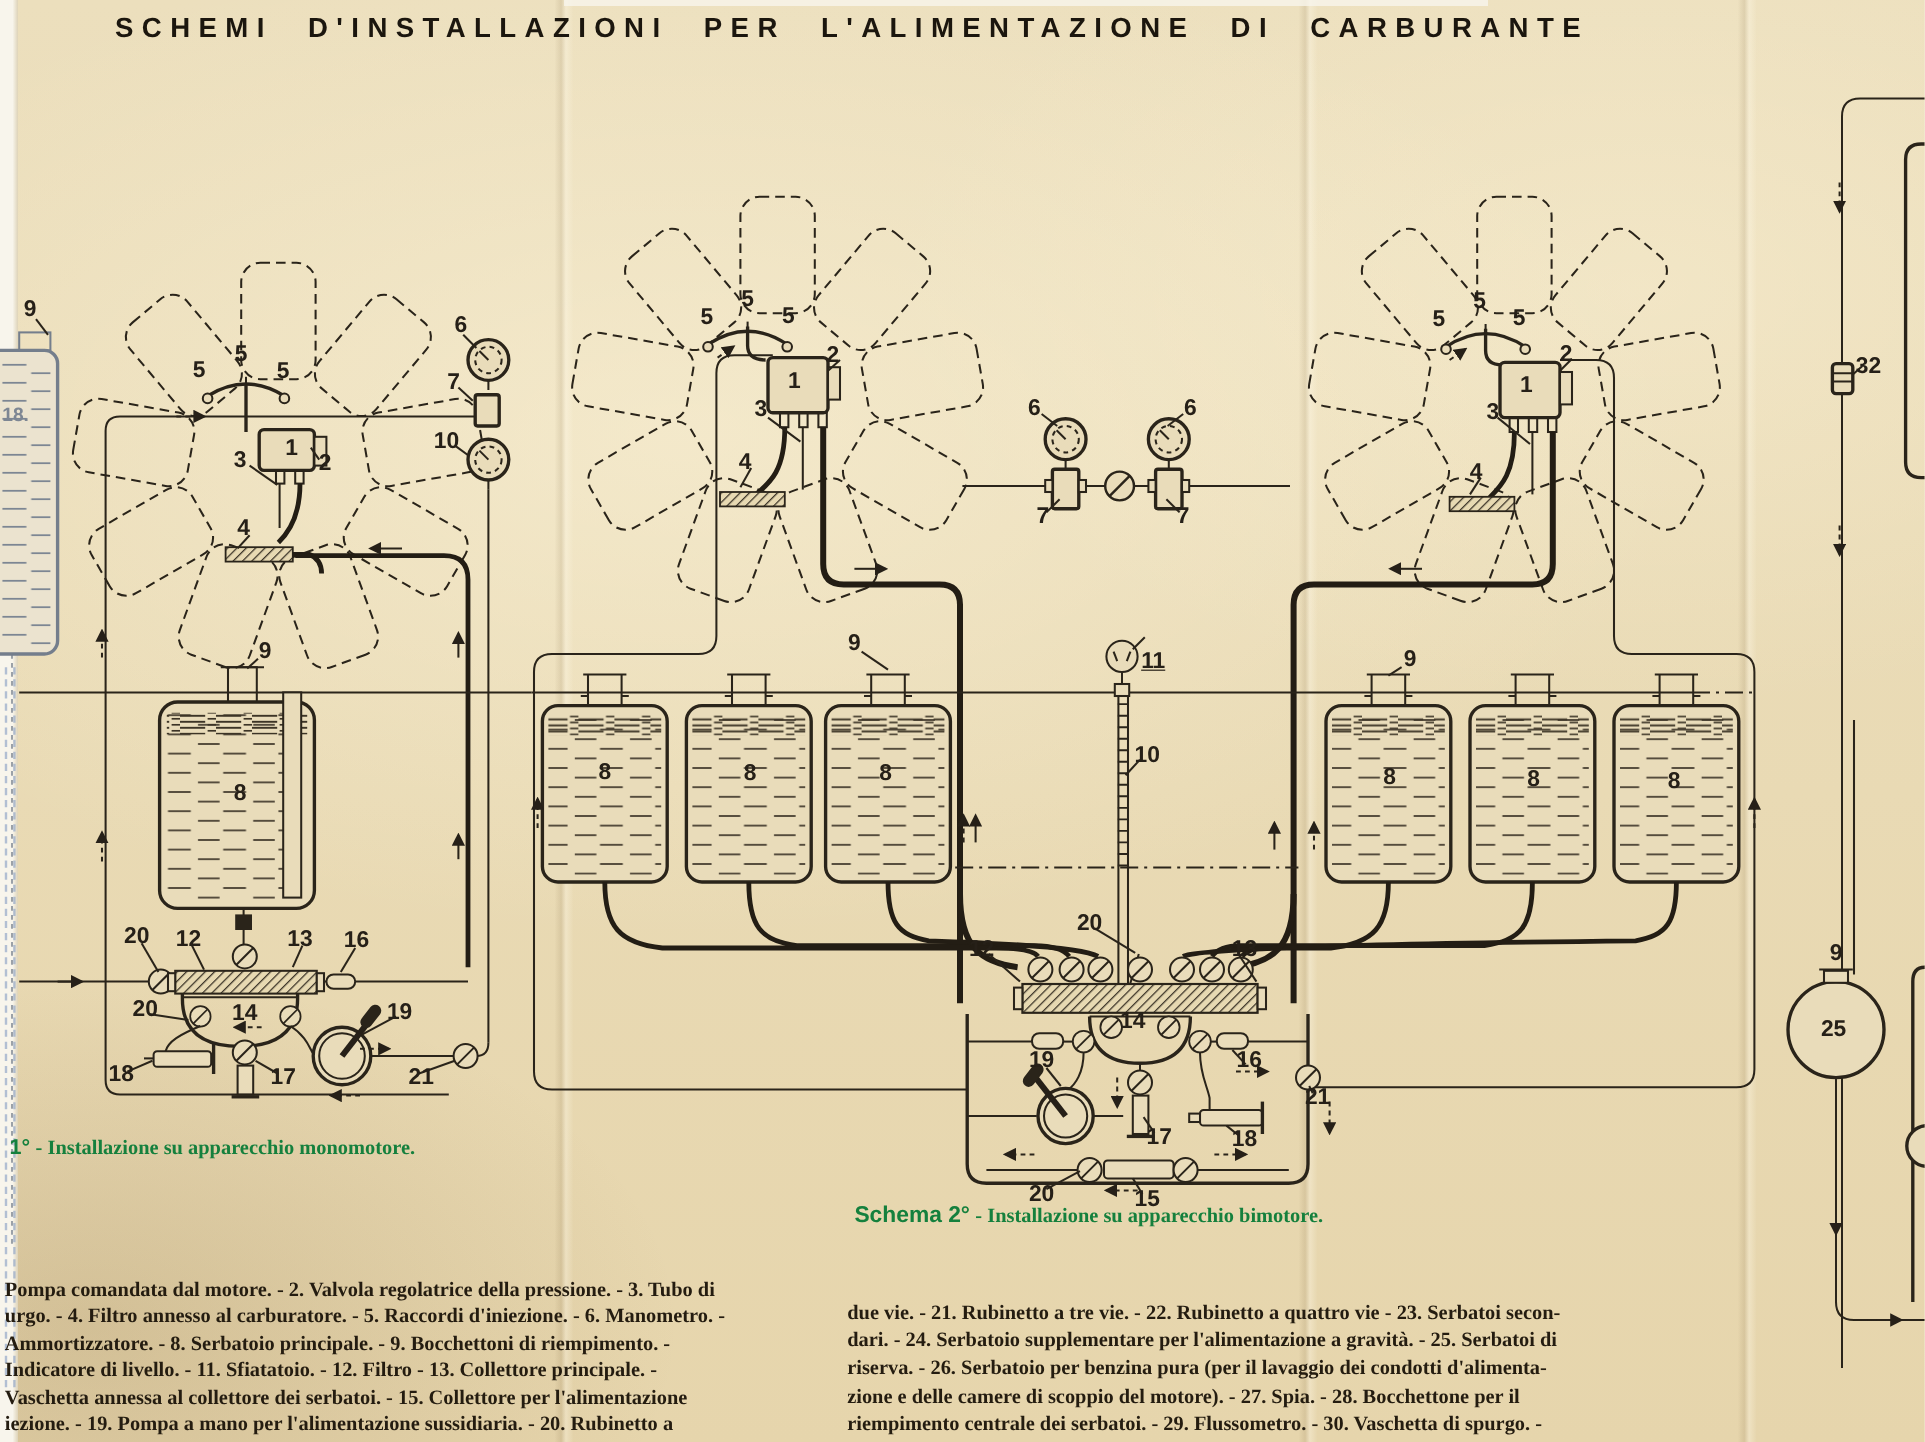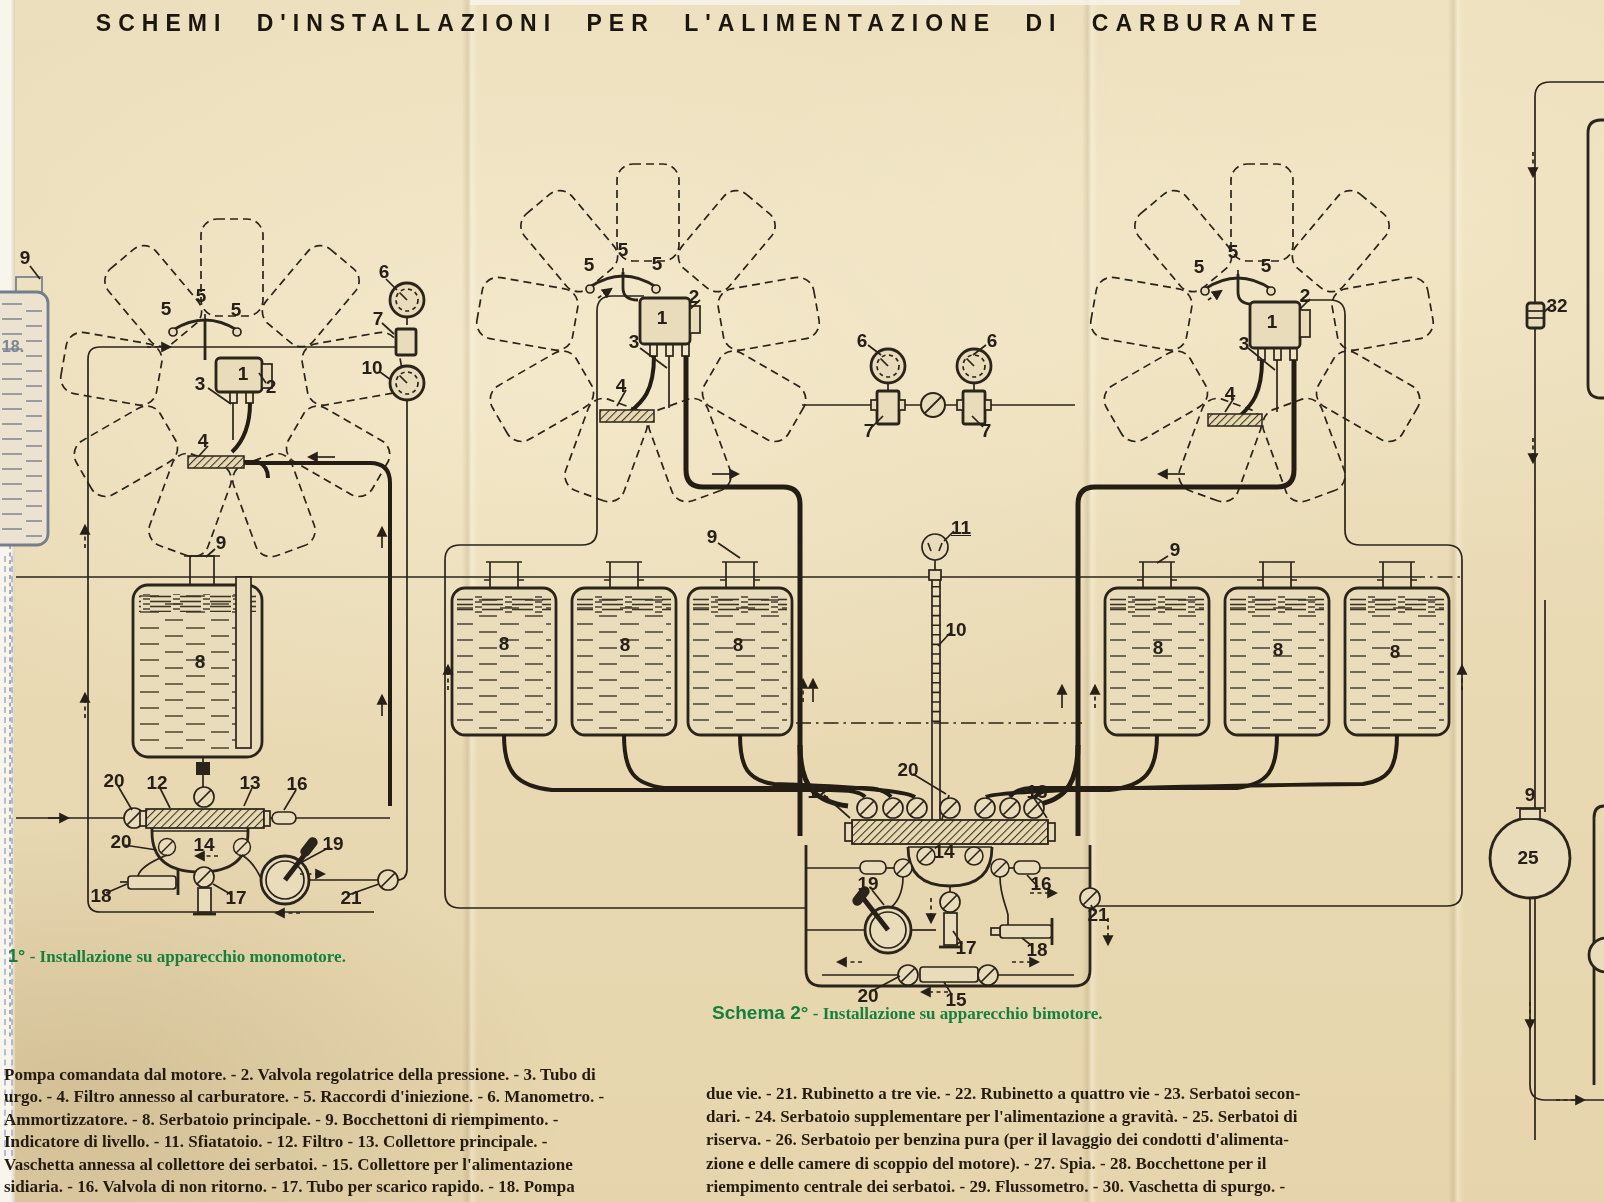"11" span.dlabel { top: 528px -> 552px }
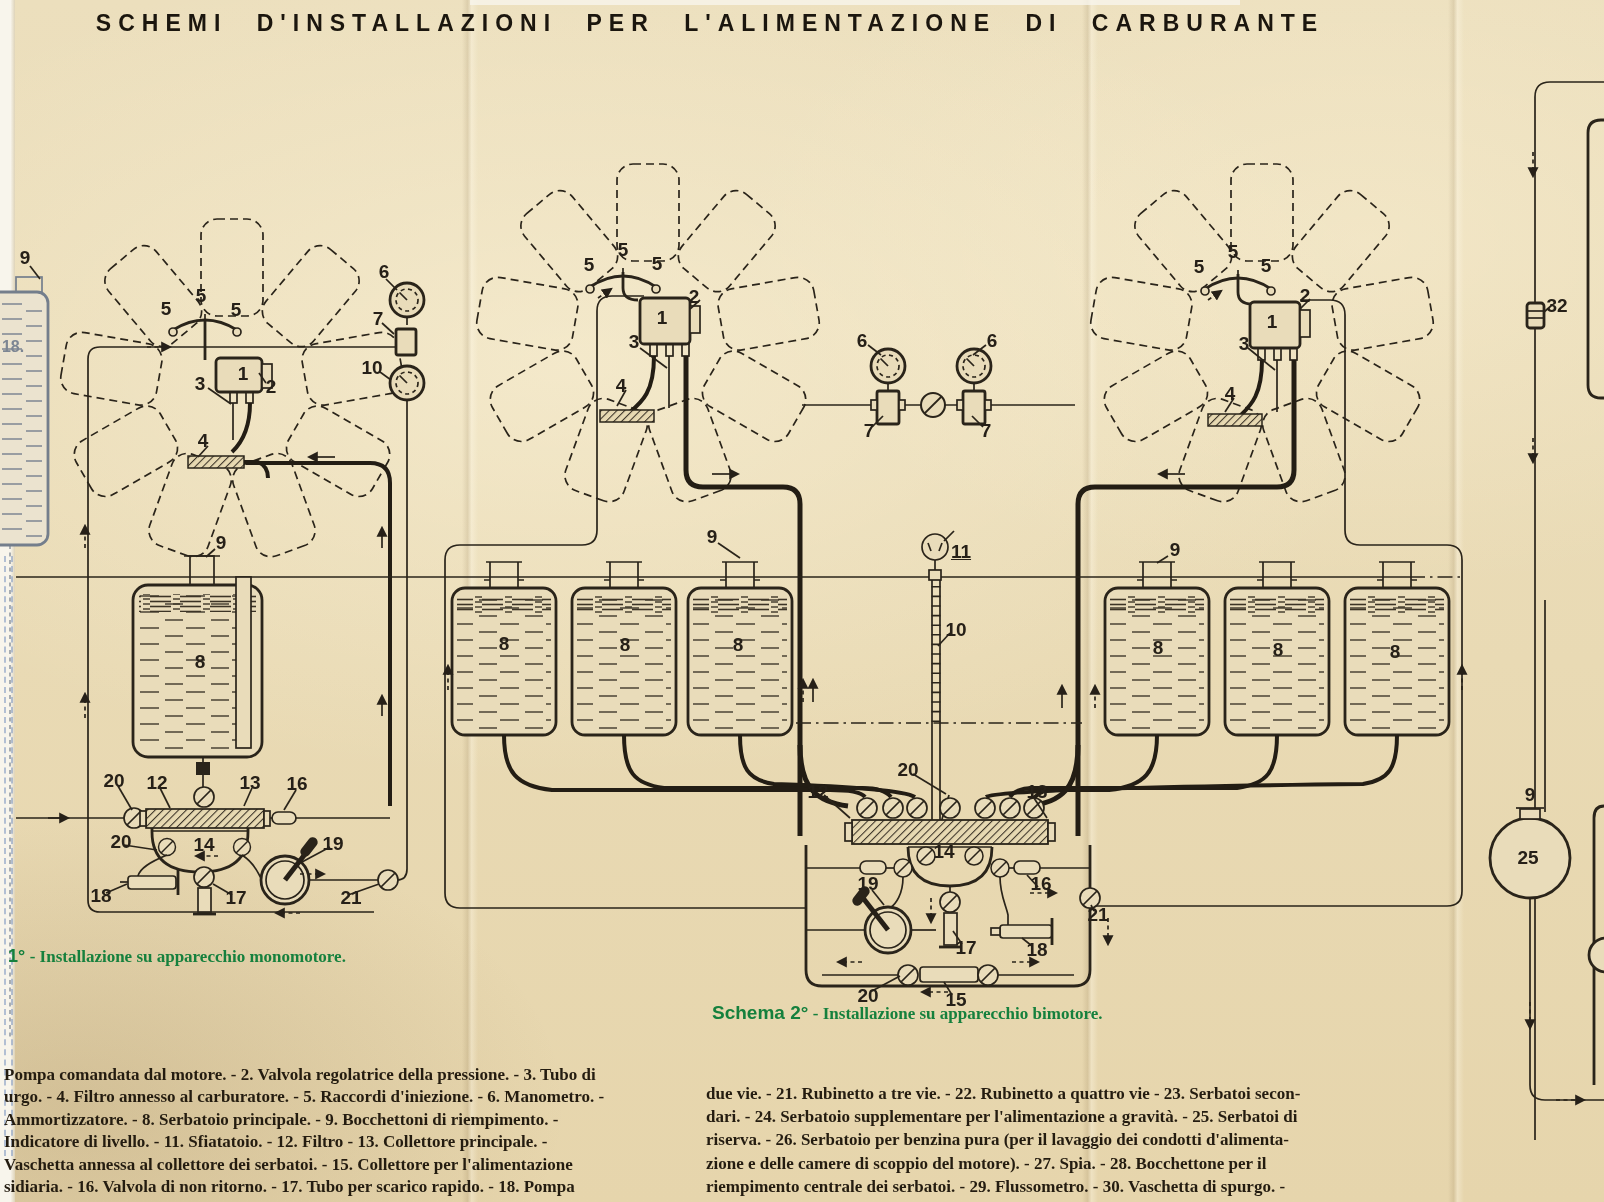"sidiaria. - 16. Valvola di" div { html: <div>sidiaria. - 16. Valvola di non ritorno. - 17. Tubo per scarico rapido. - 18. Pompa</div> -> none }
